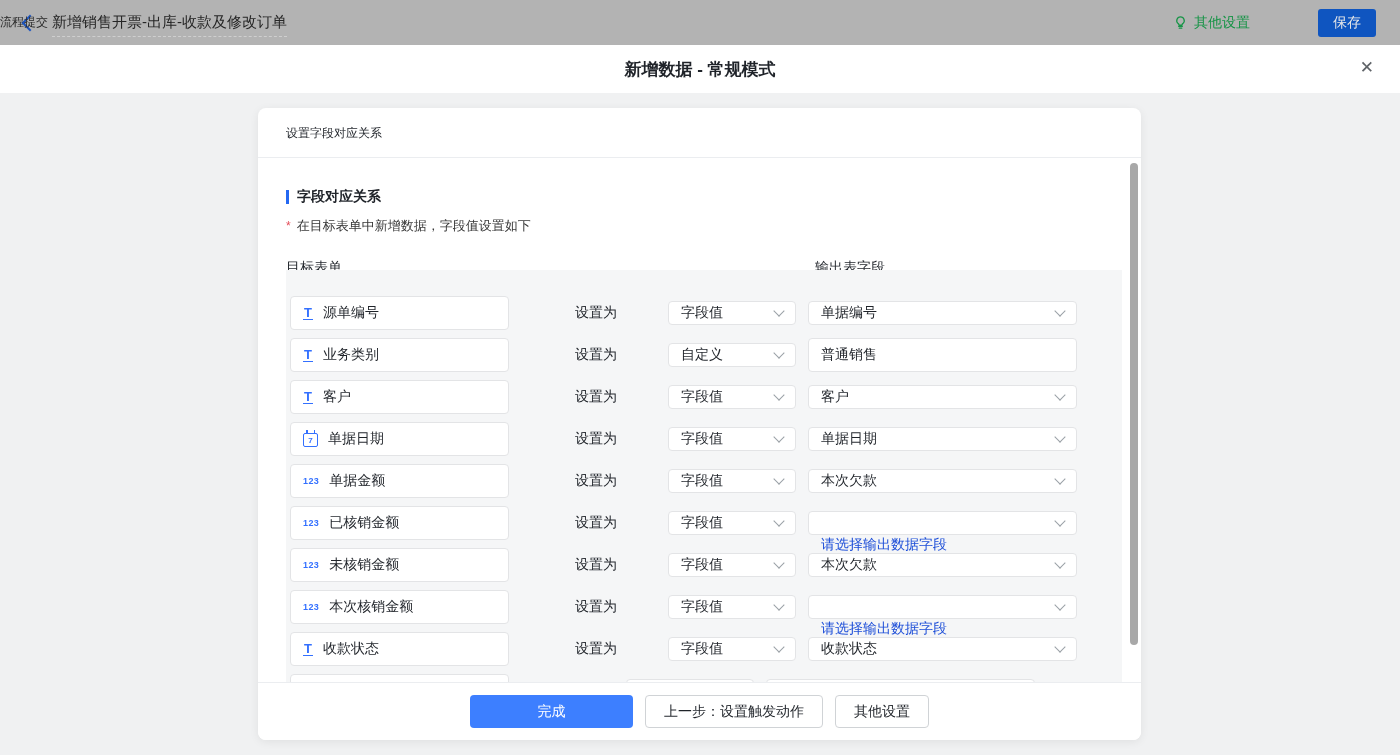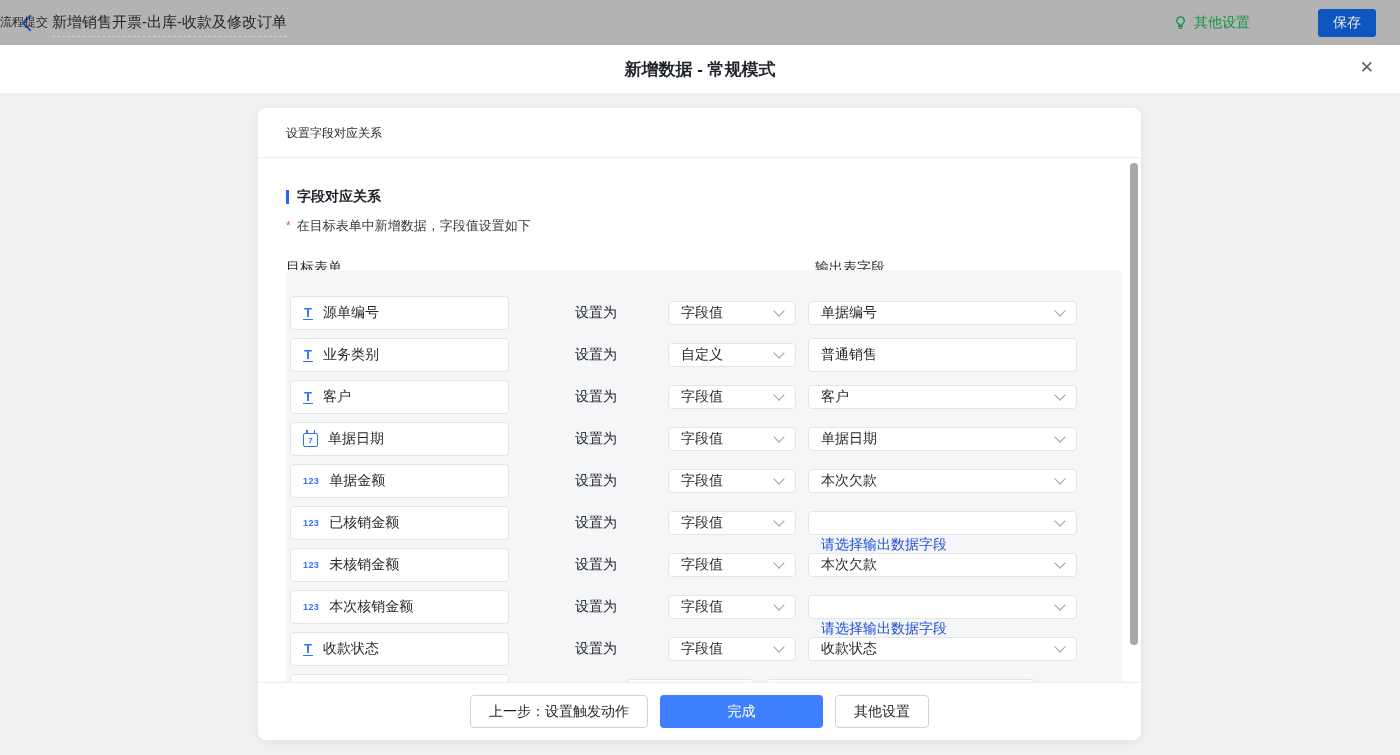"上一步：设置触发动作" button.btn { order: before "完成" -> after "完成" }
